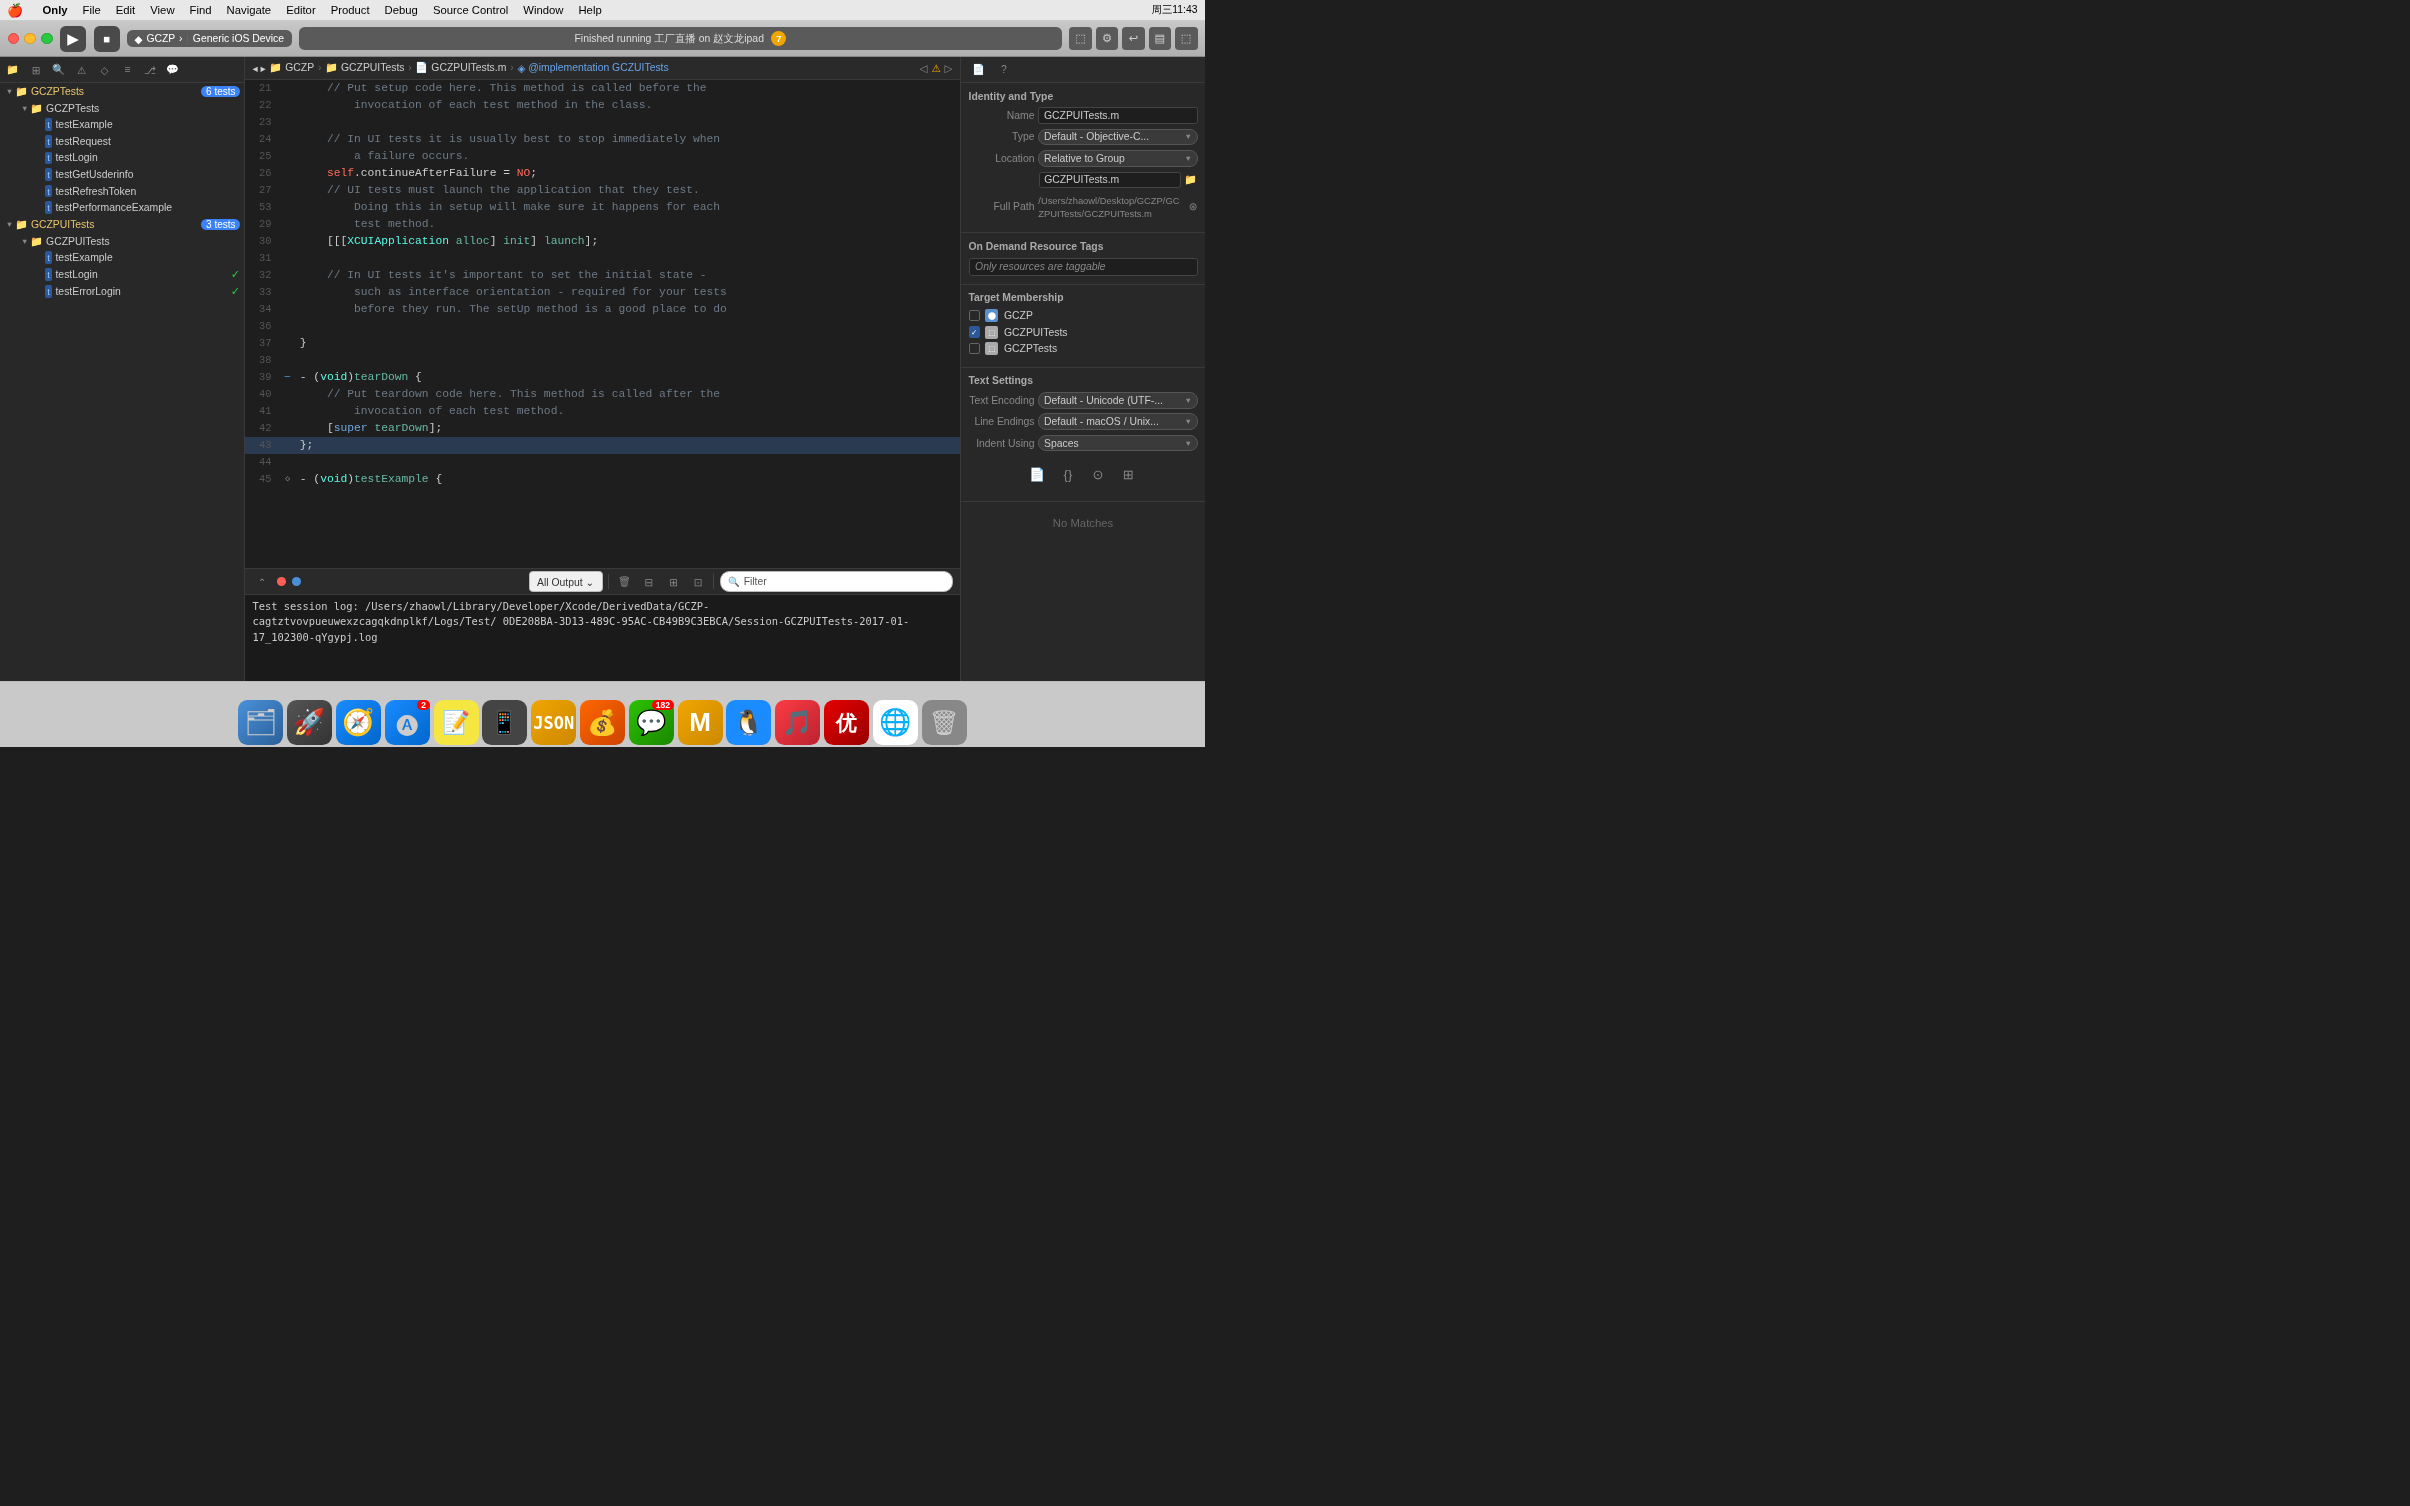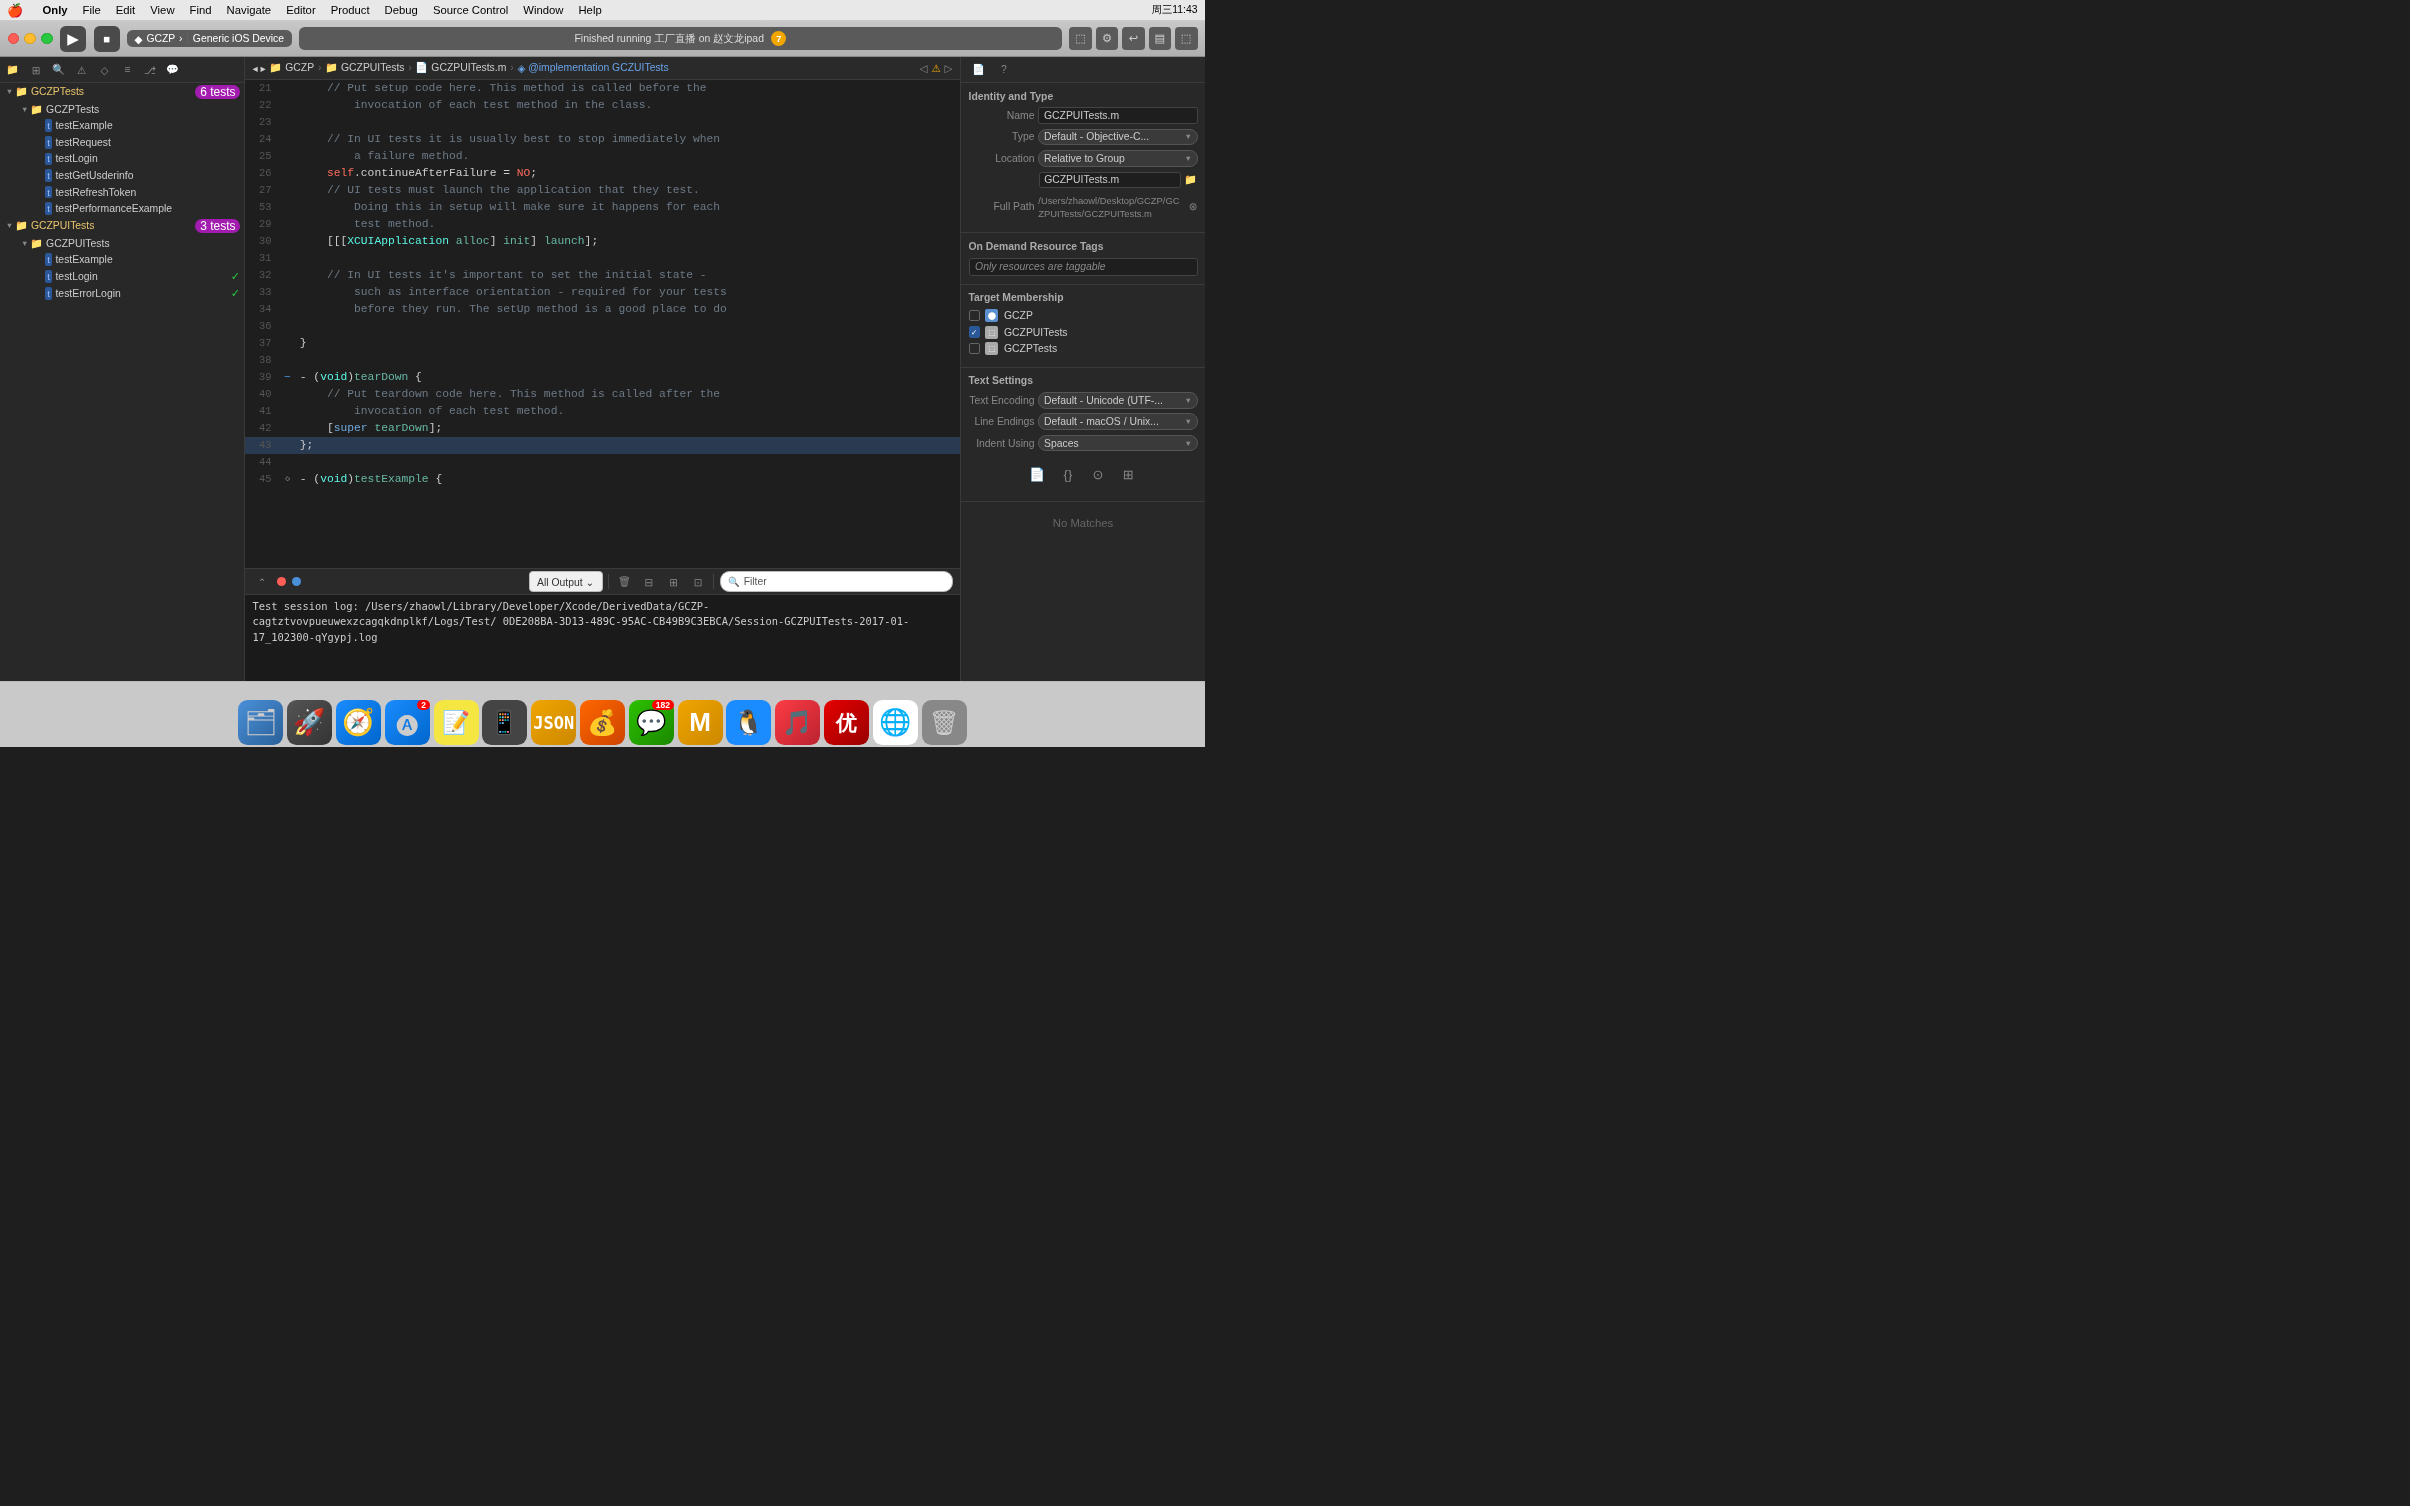"6 tests" .nav-badge { background: #a21caf -> #3b82f6; font-size: 12px -> 10px }
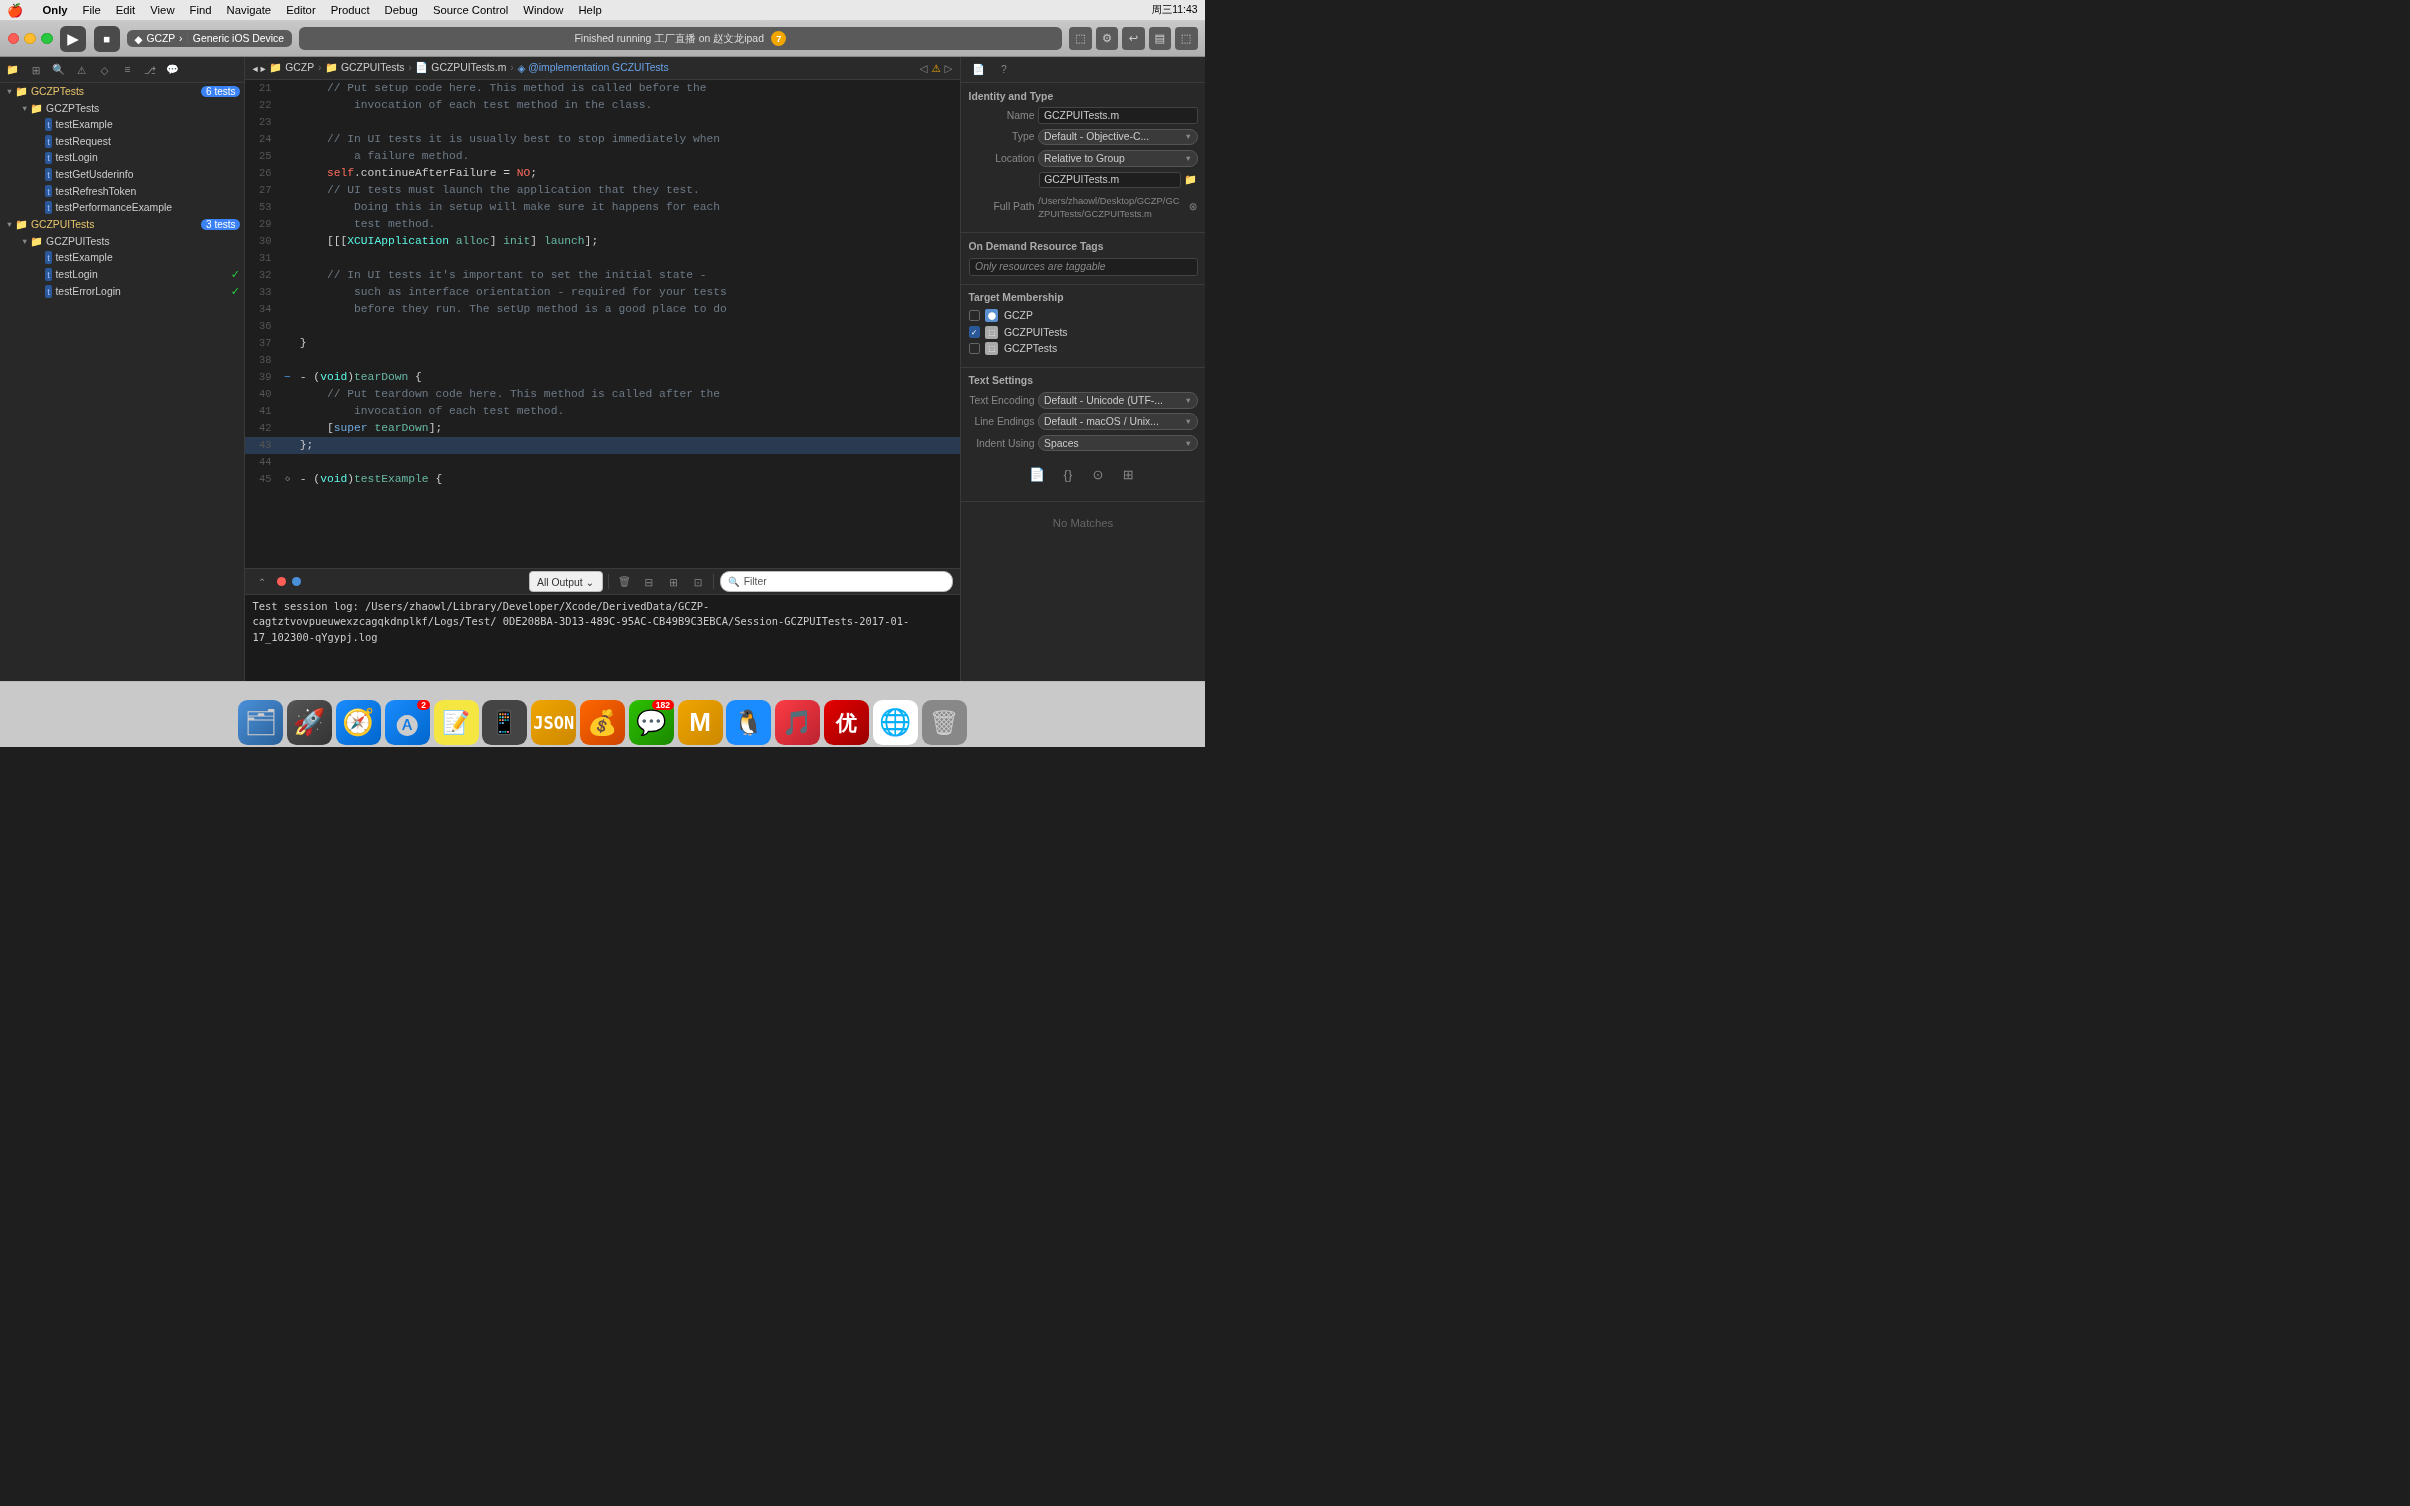"a failure method." span.comment { text: method -> occurs }
